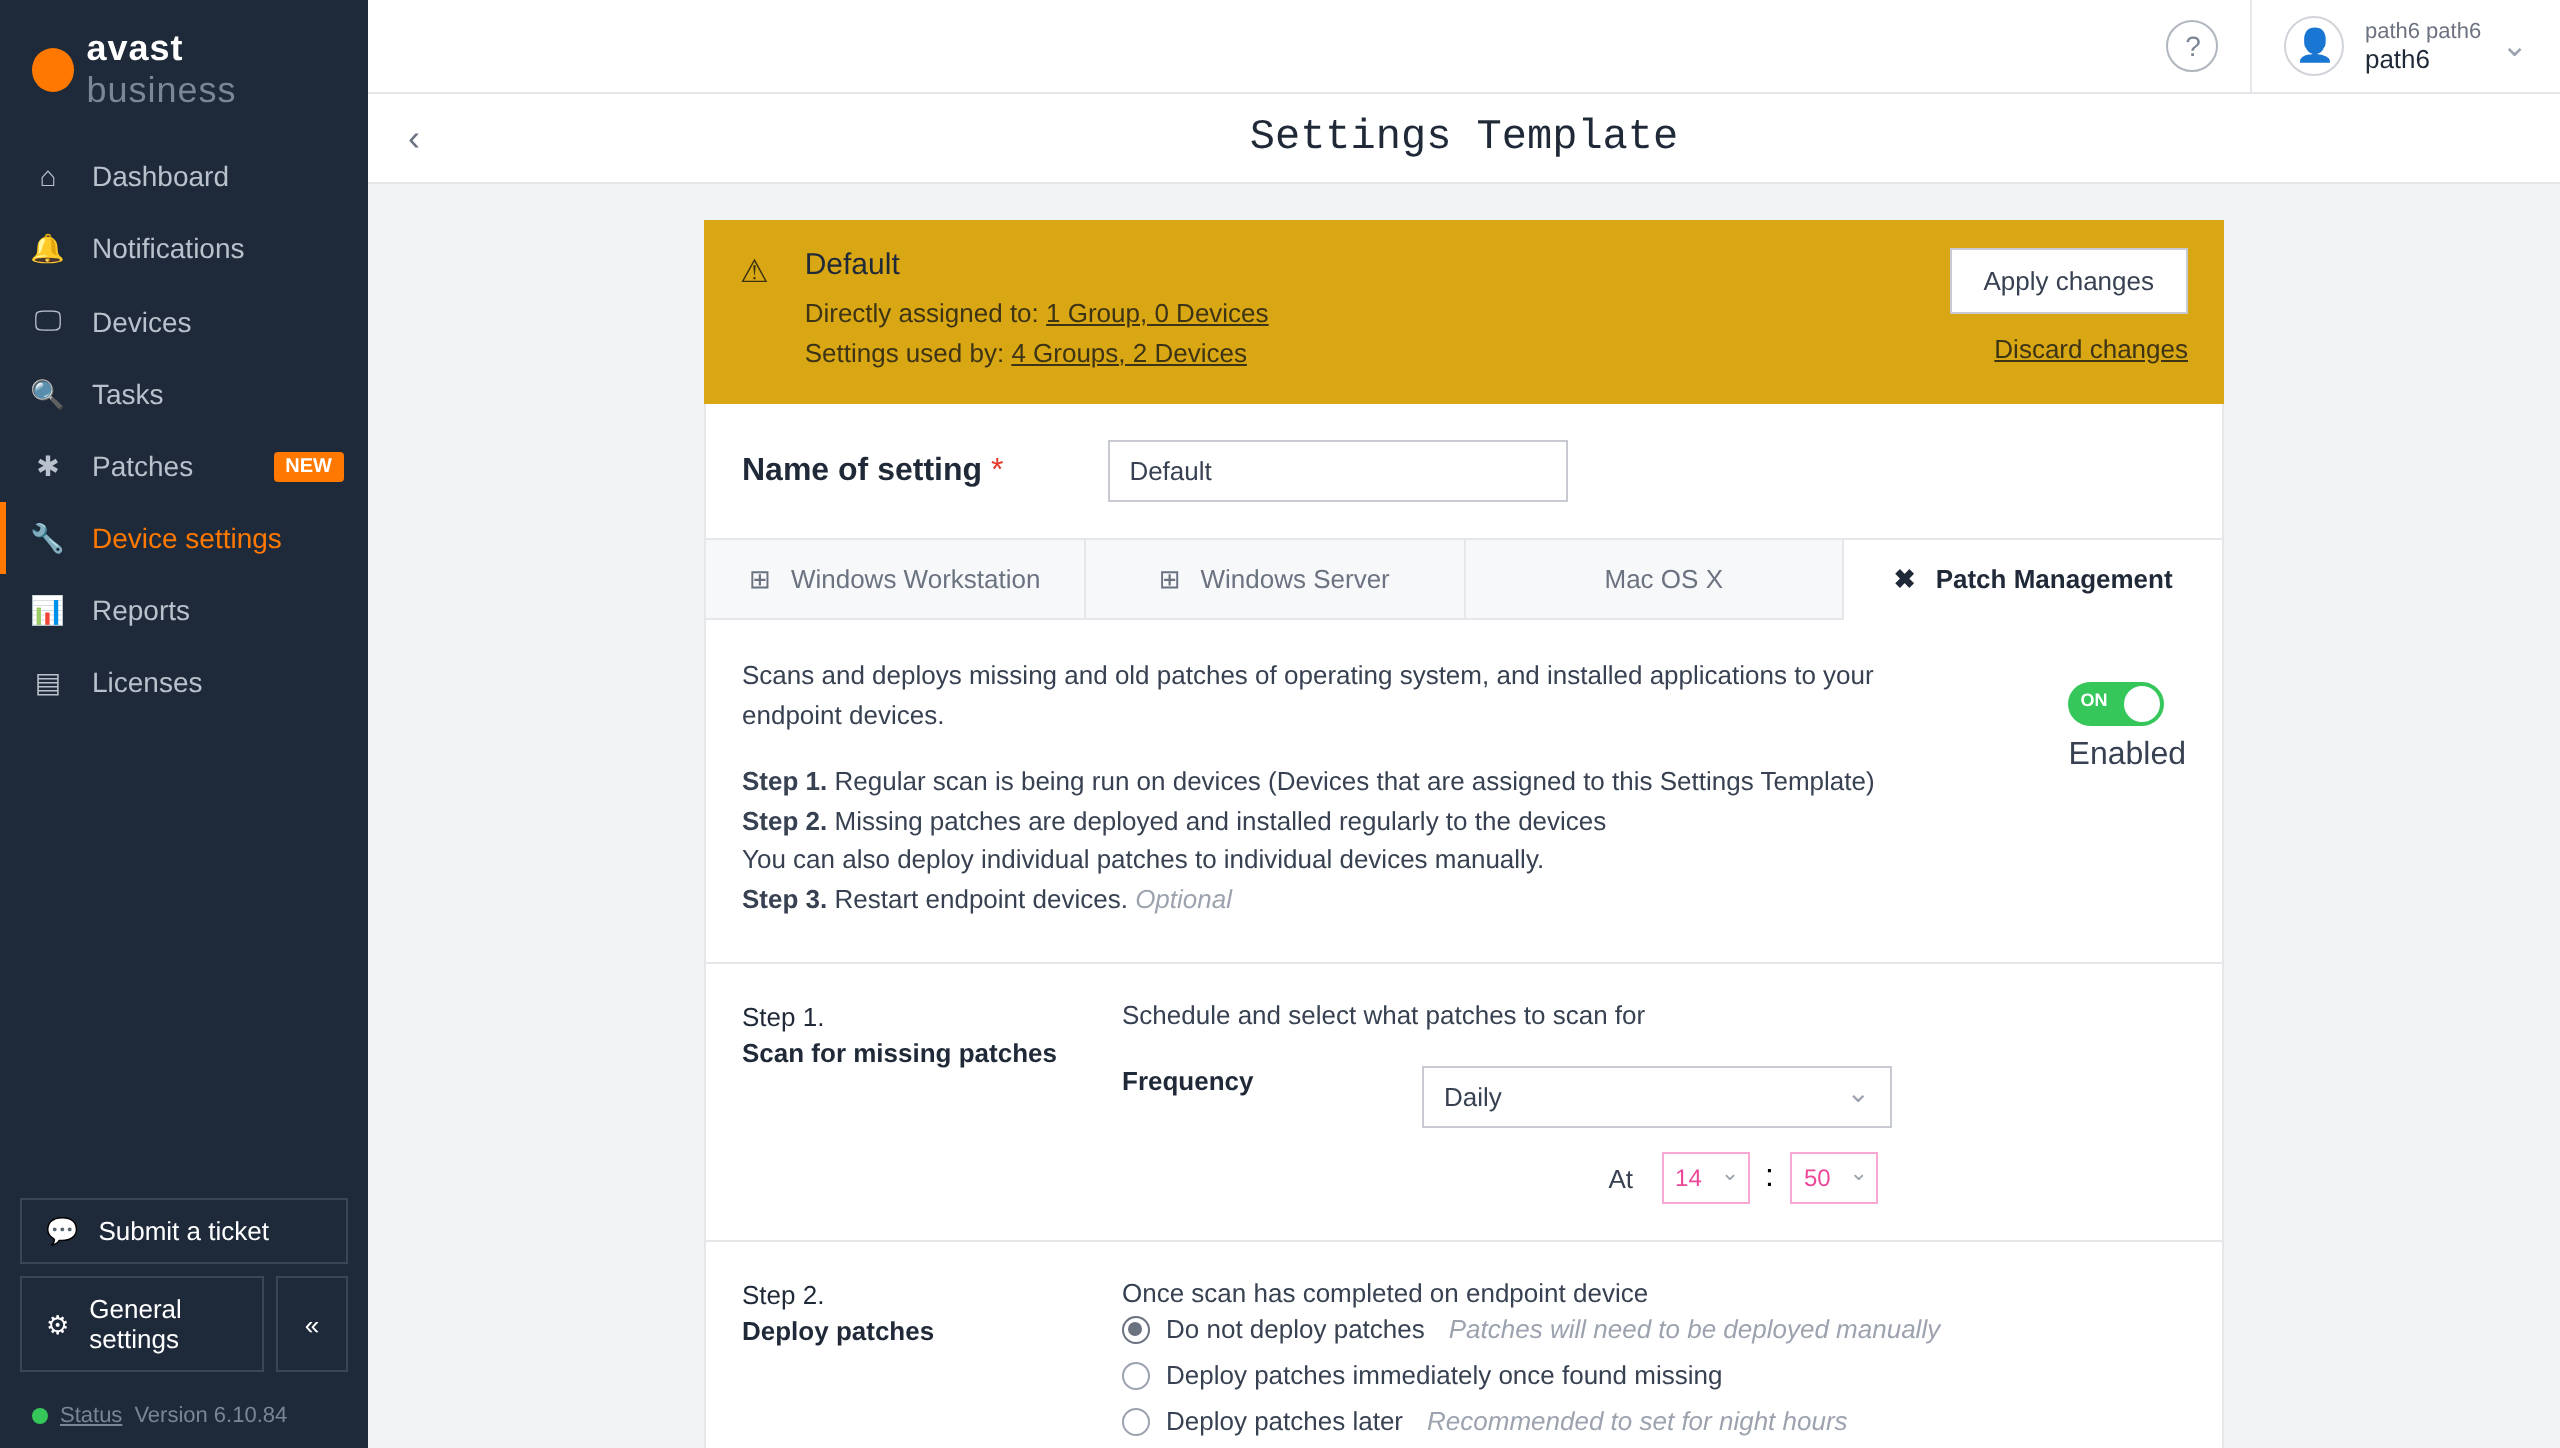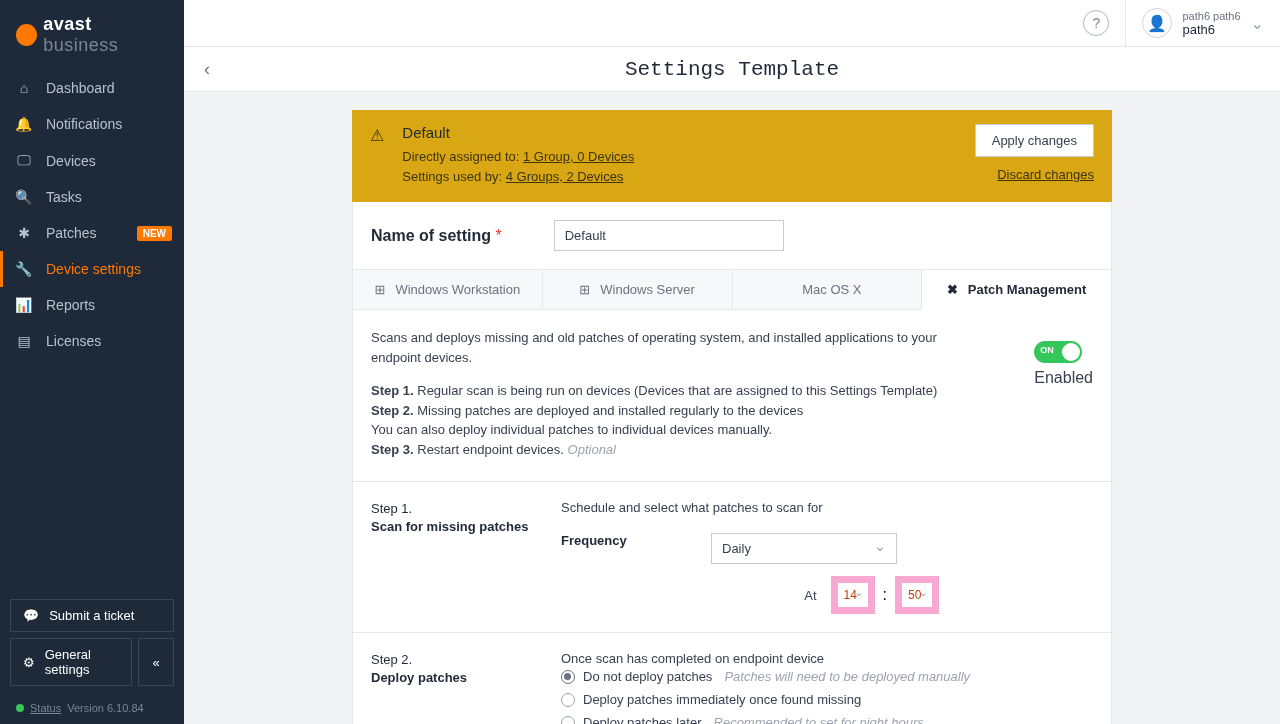"Daily" .select-box { width: 186px -> 235px }
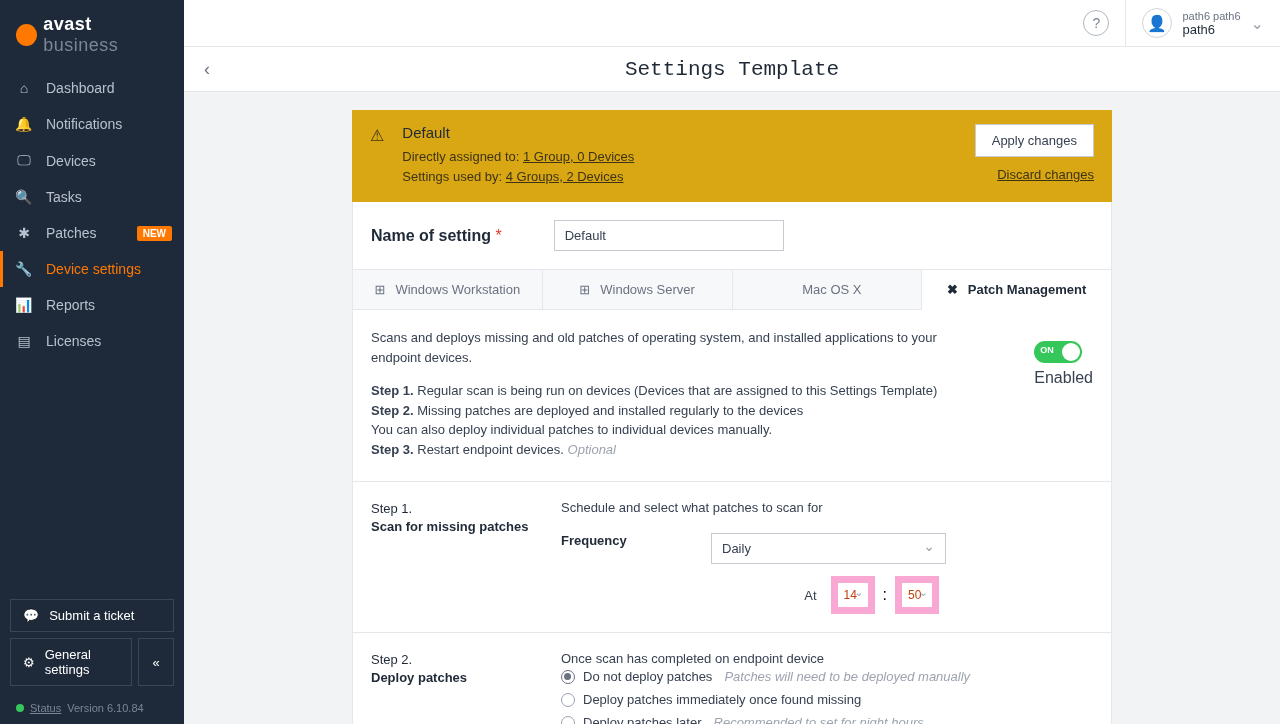"14" .time-sel { border: 7px solid #f9a8d4 -> 1px solid #f9a8d4; color: #c2410c -> #ec4899 }
